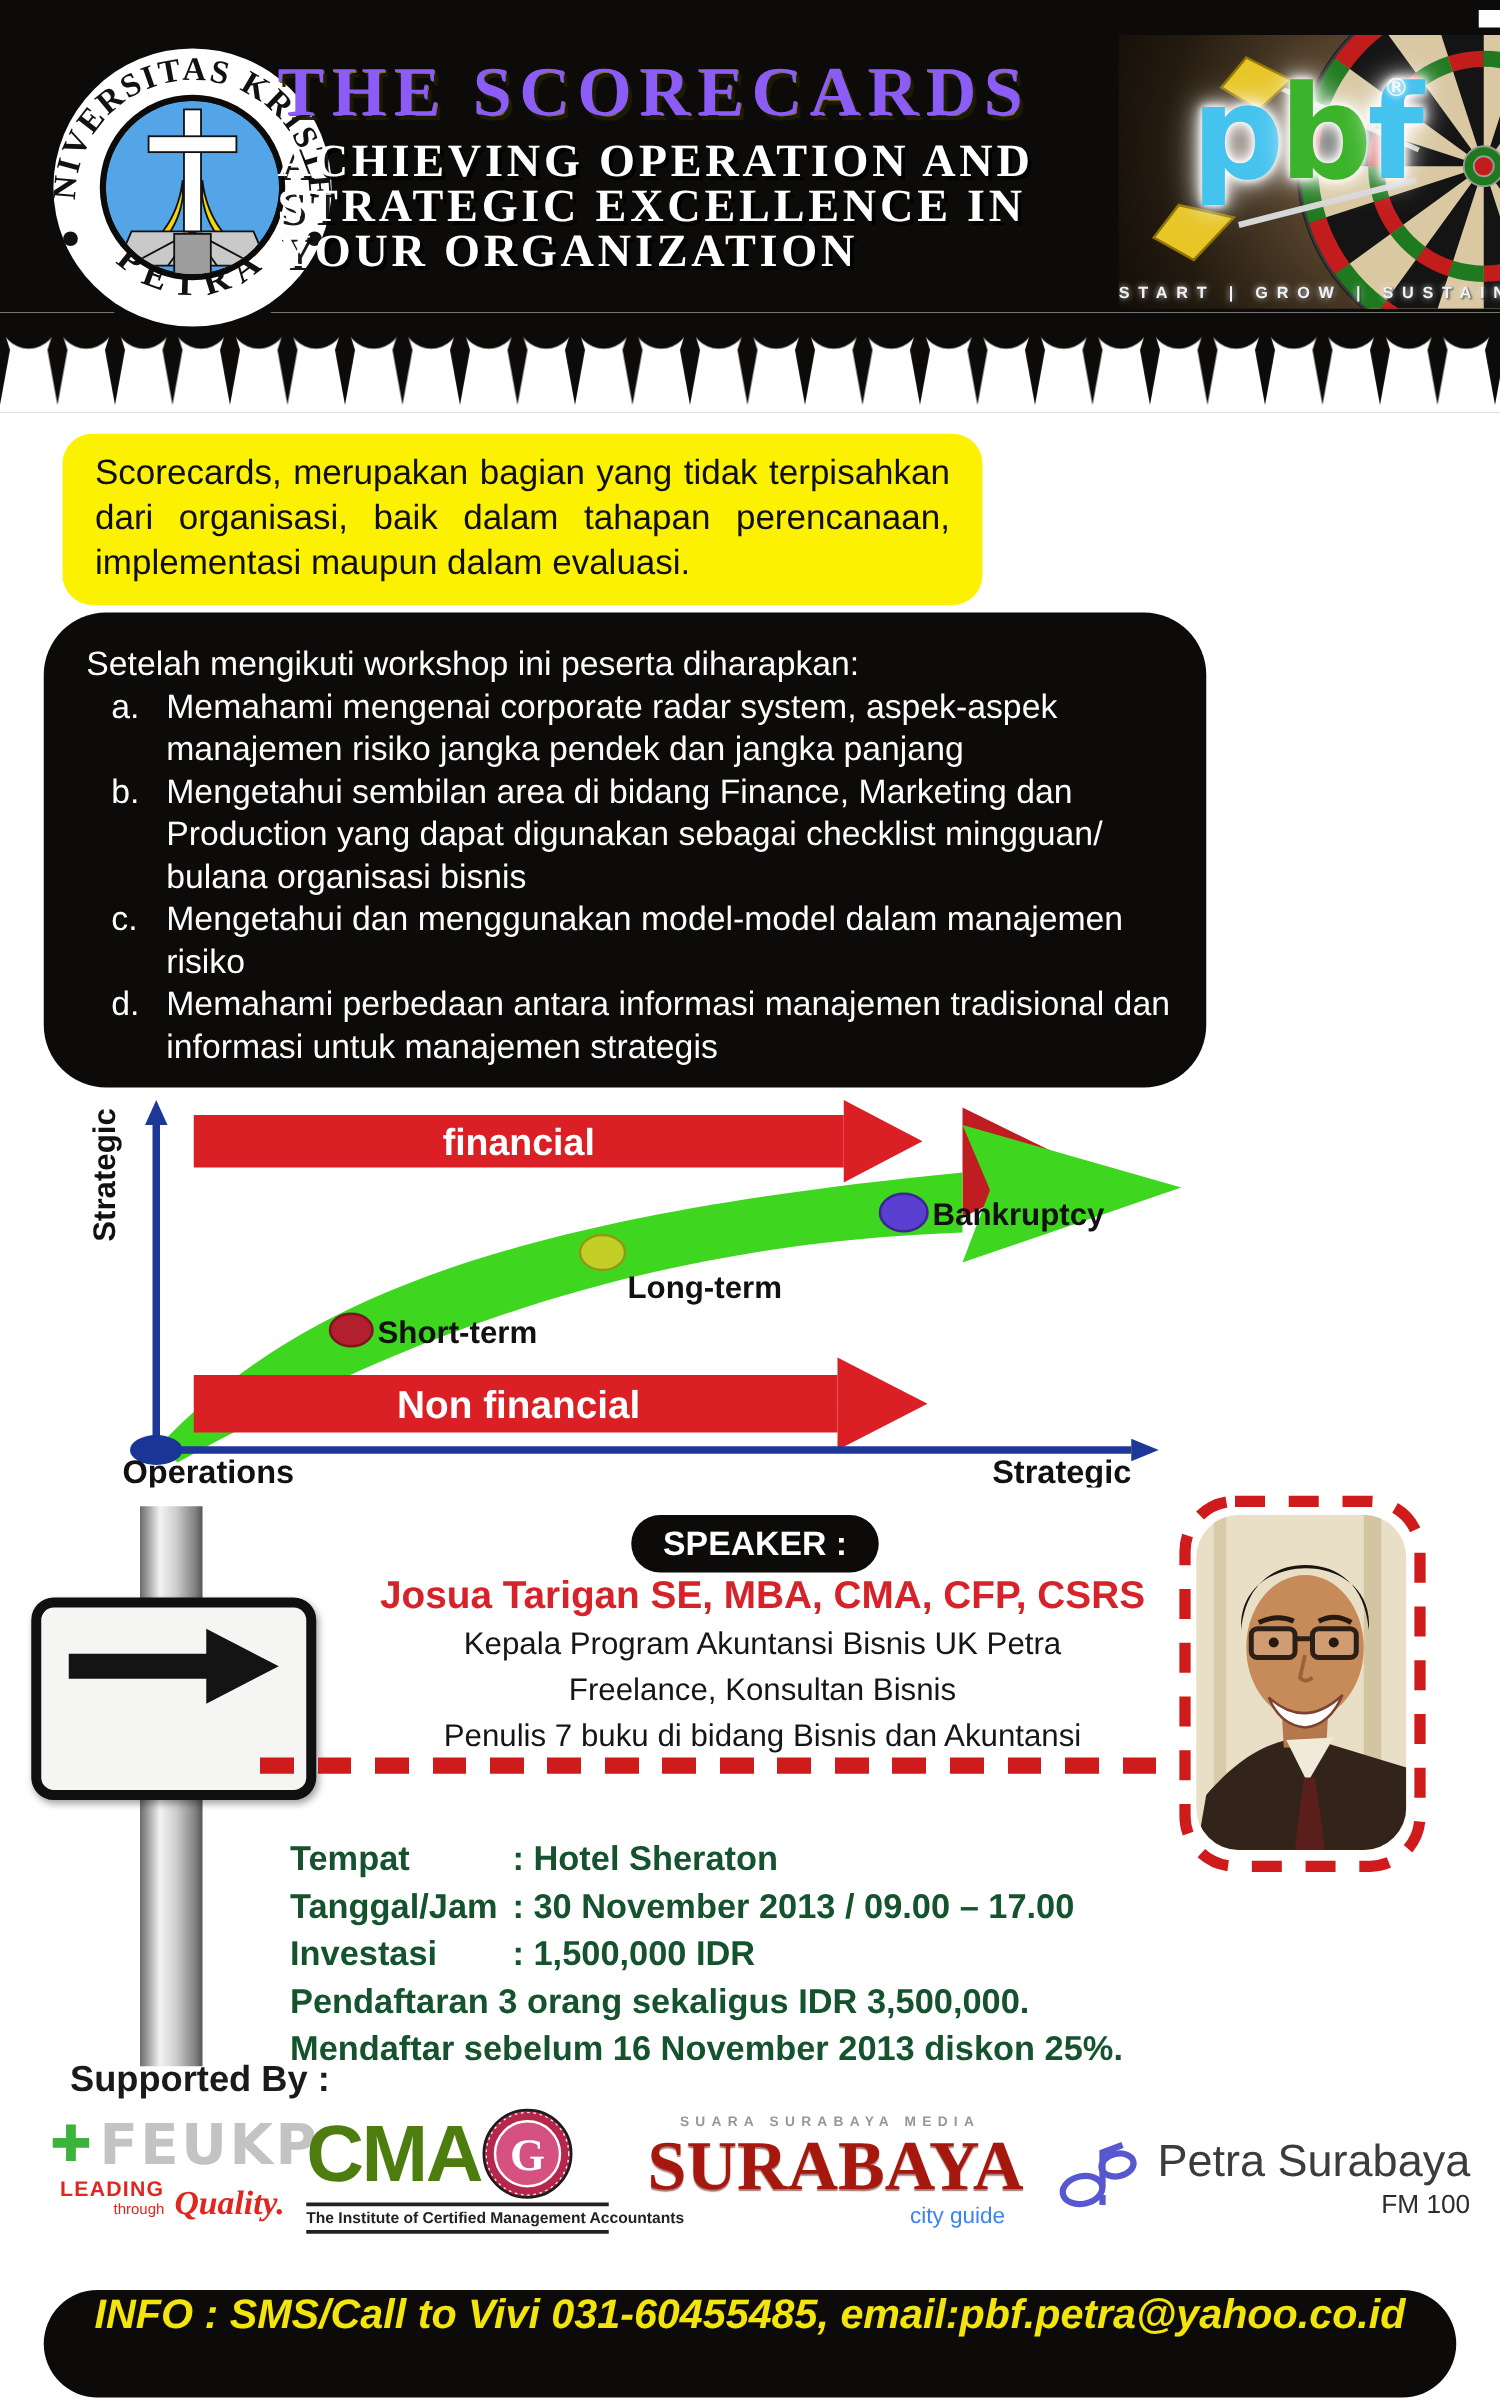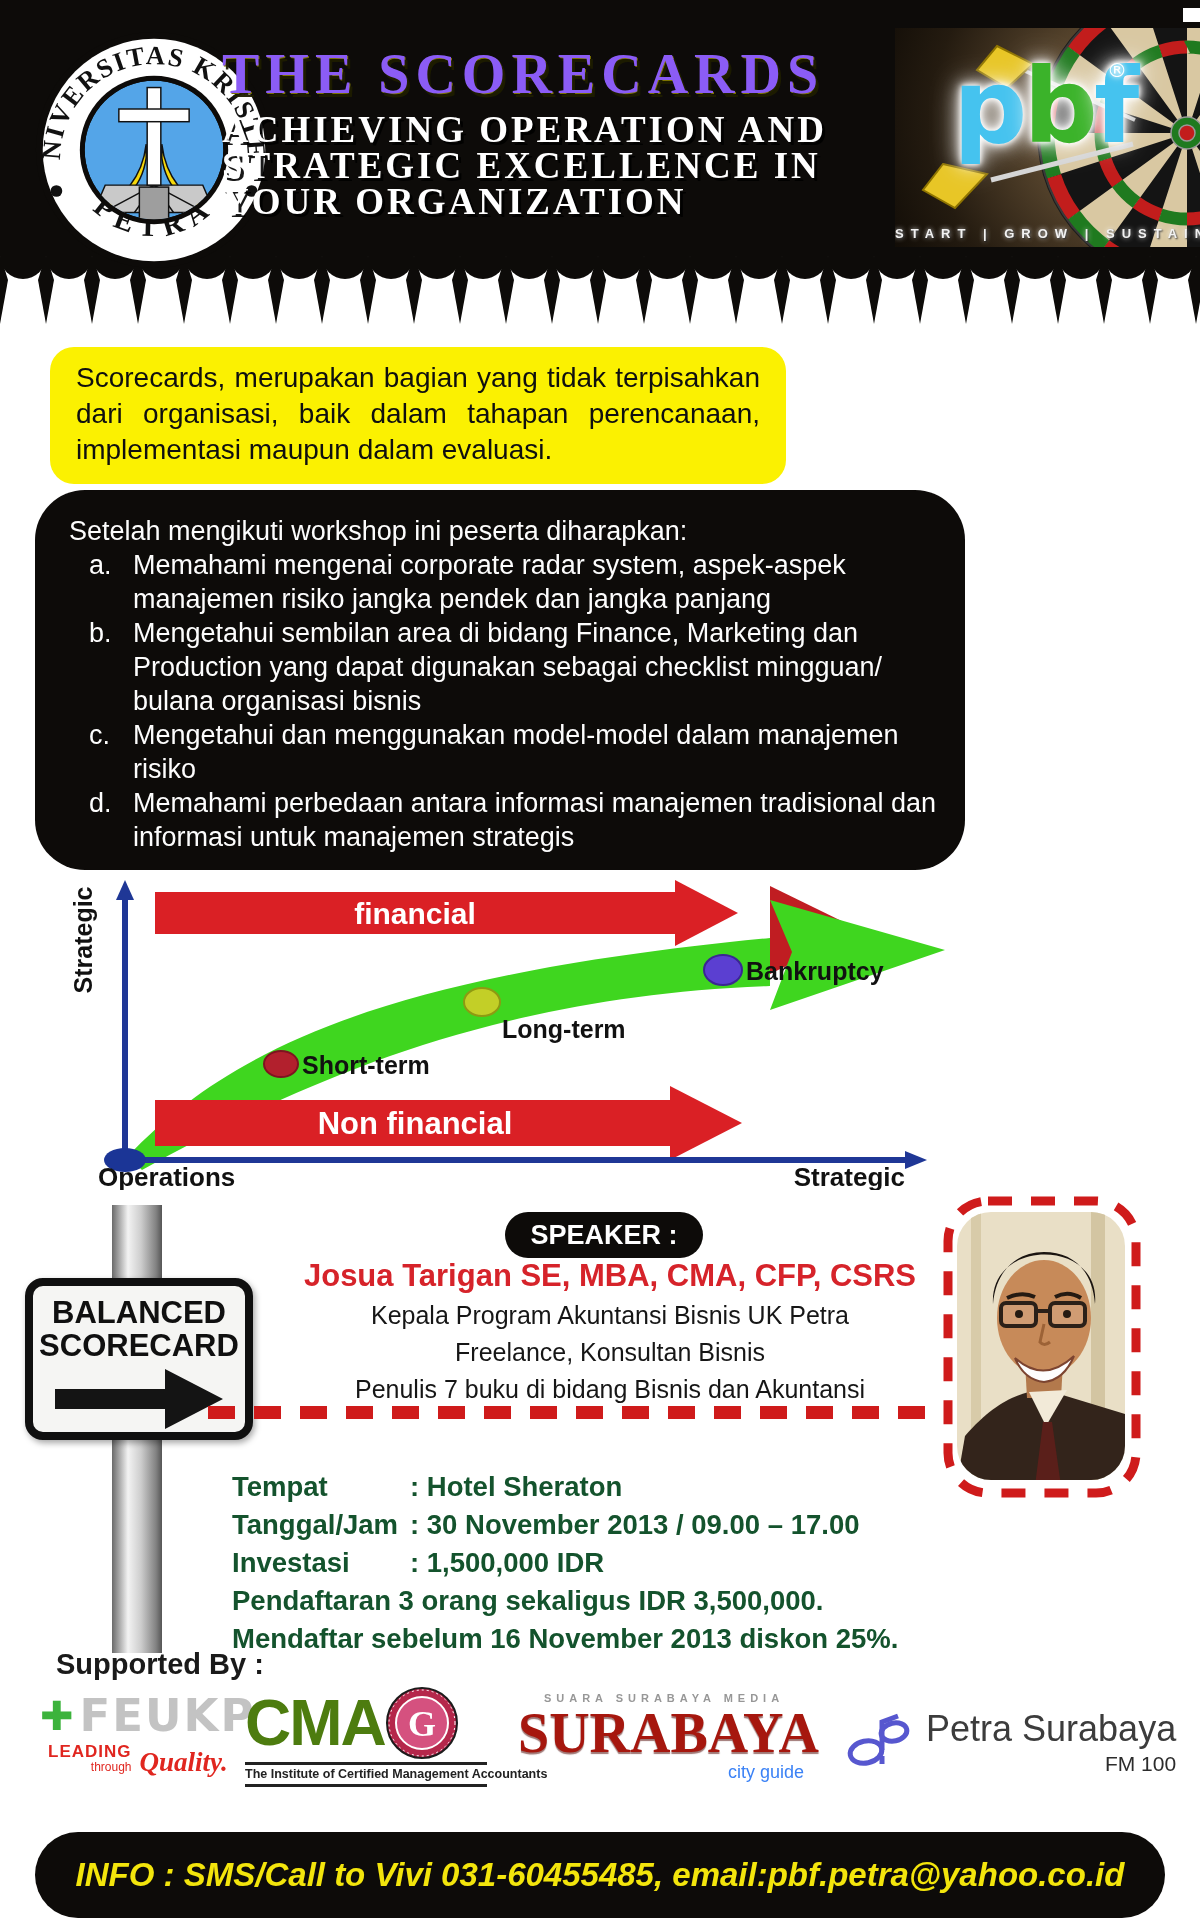"BALANCED" div.sign-text { html: <div> <div>BALANCED</div> <div>SCORECARD</div> </div> -> none }
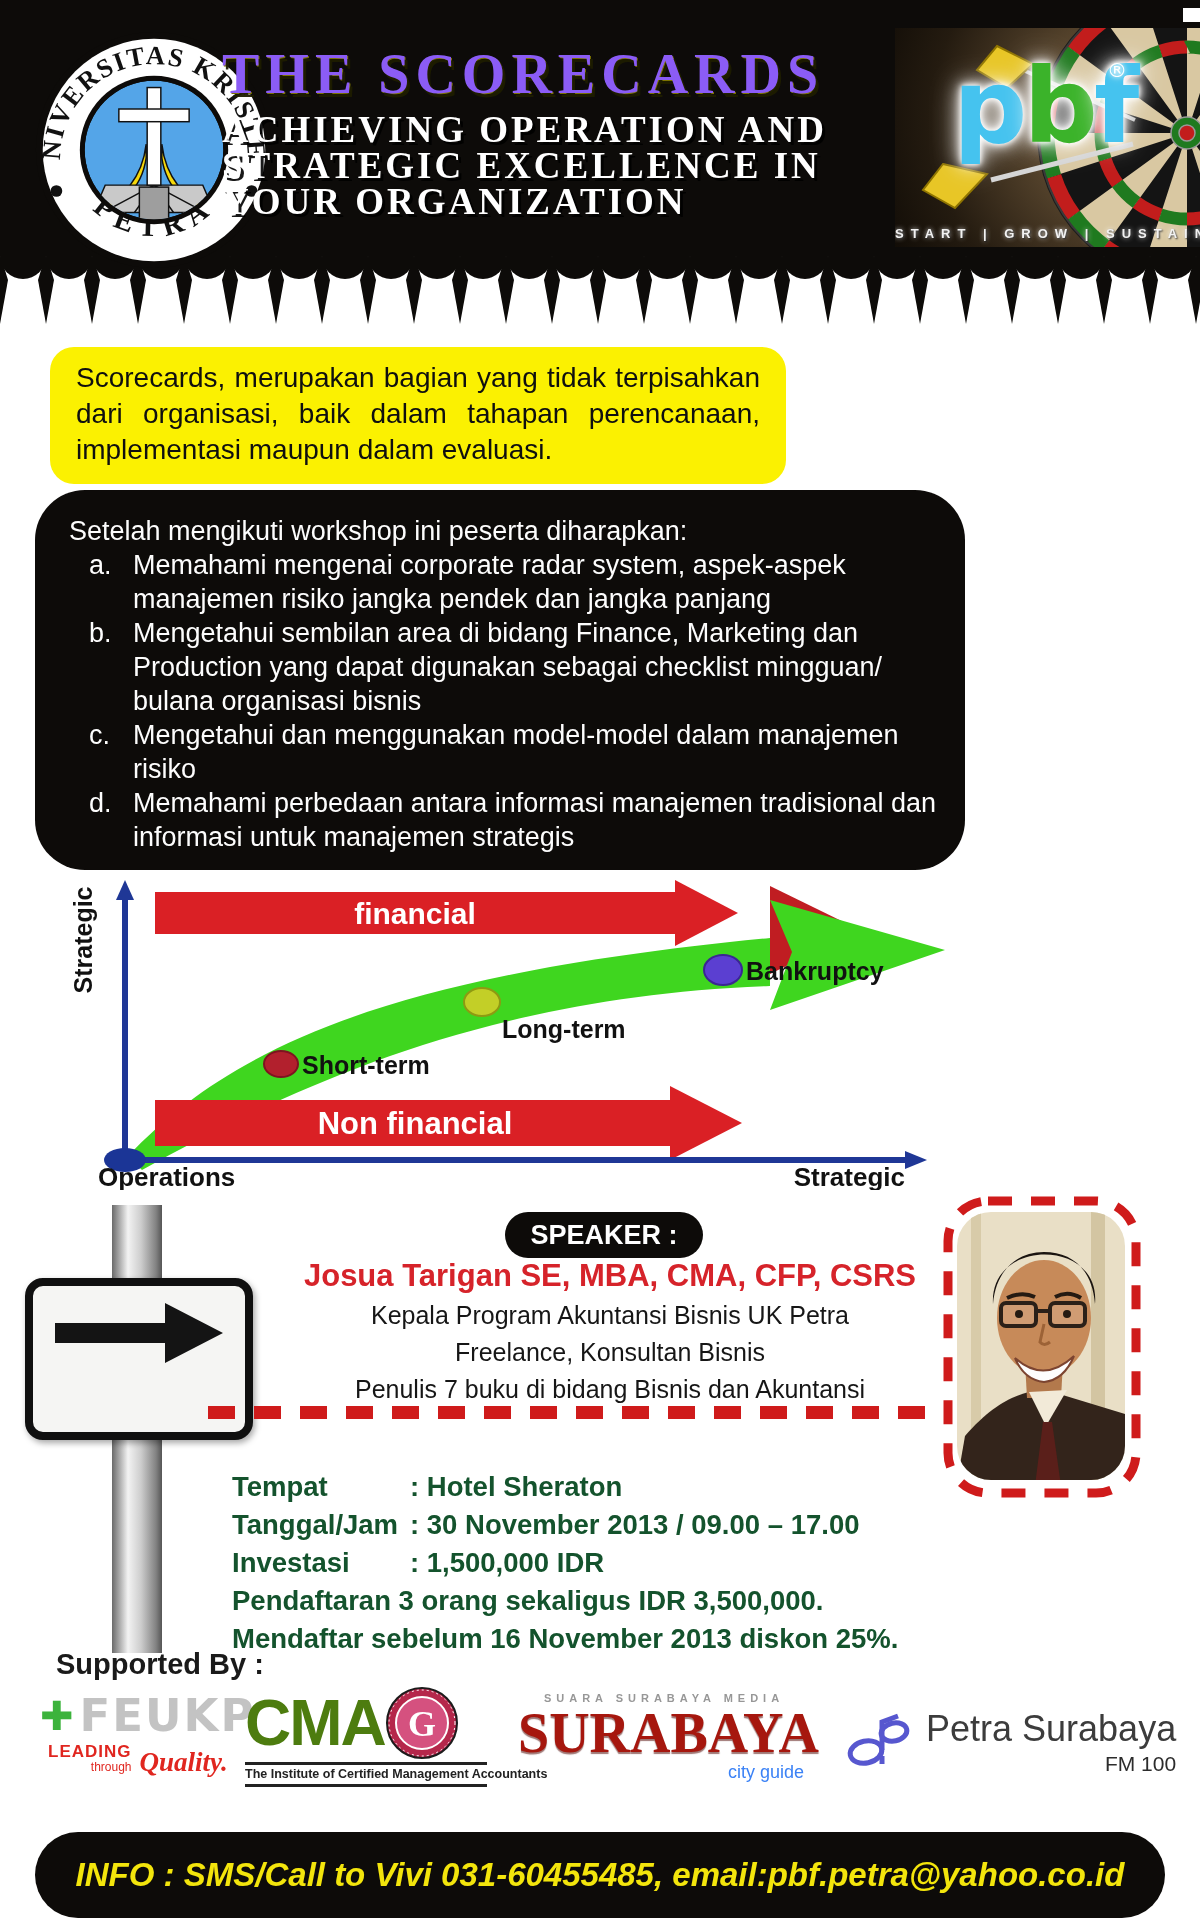"INFO : SMS/Call to Vivi" .footer { align-items: center -> flex-start }
